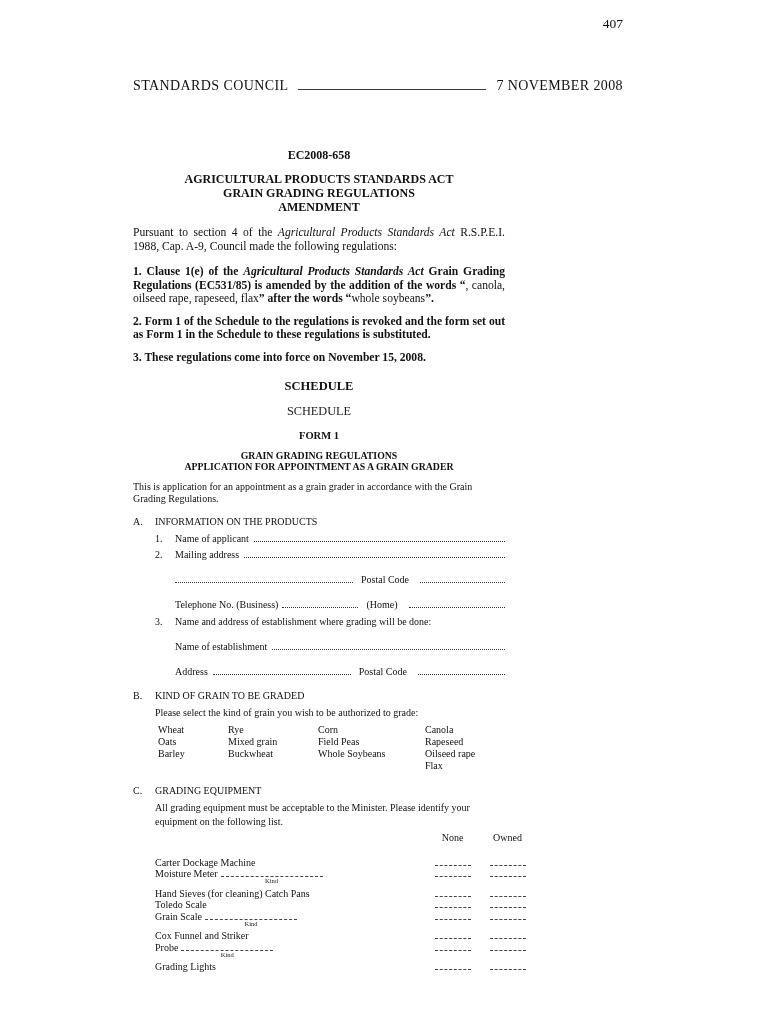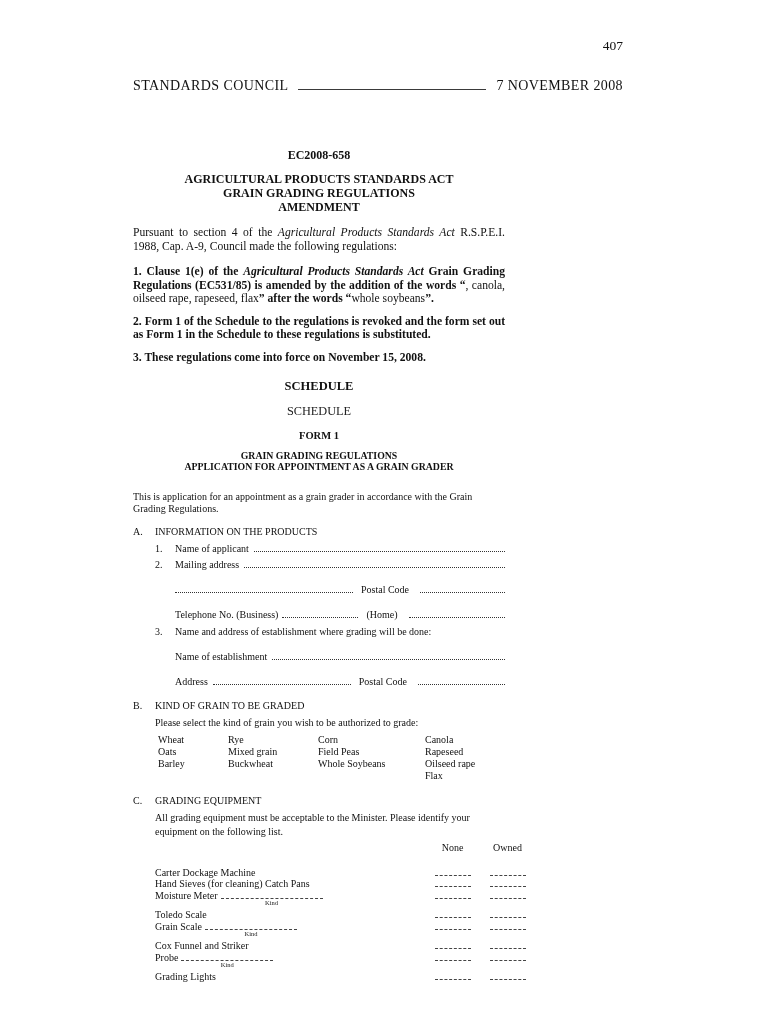"407" .pageno { top: 38px -> 16px }
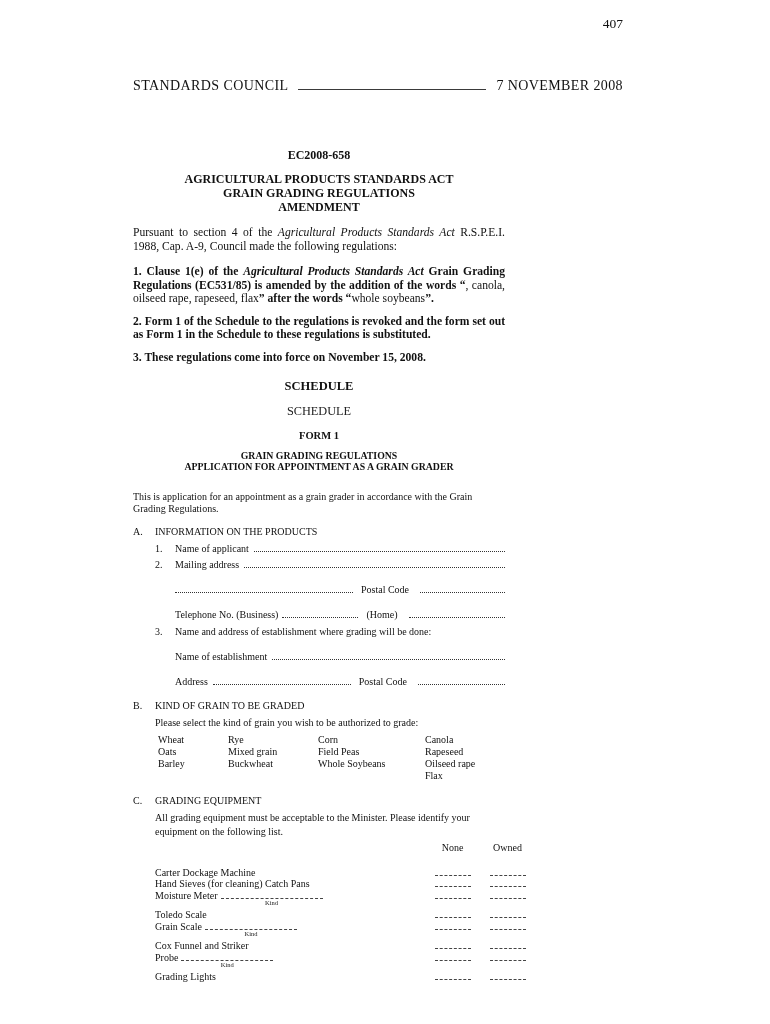"This is application for an" .intro { margin: 19px 0 0 -> 9px 0 0 }
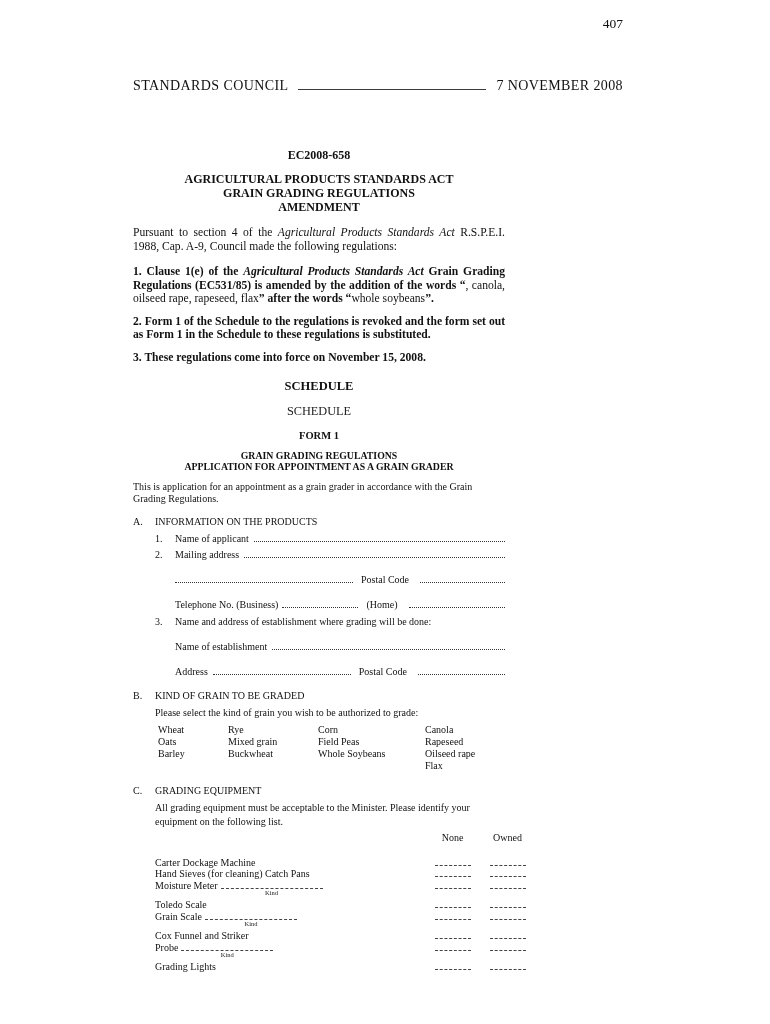"Hand Sieves (for cleaning) Catch" div.erow { order: before "Moisture Meter" -> after "Moisture Meter" }
